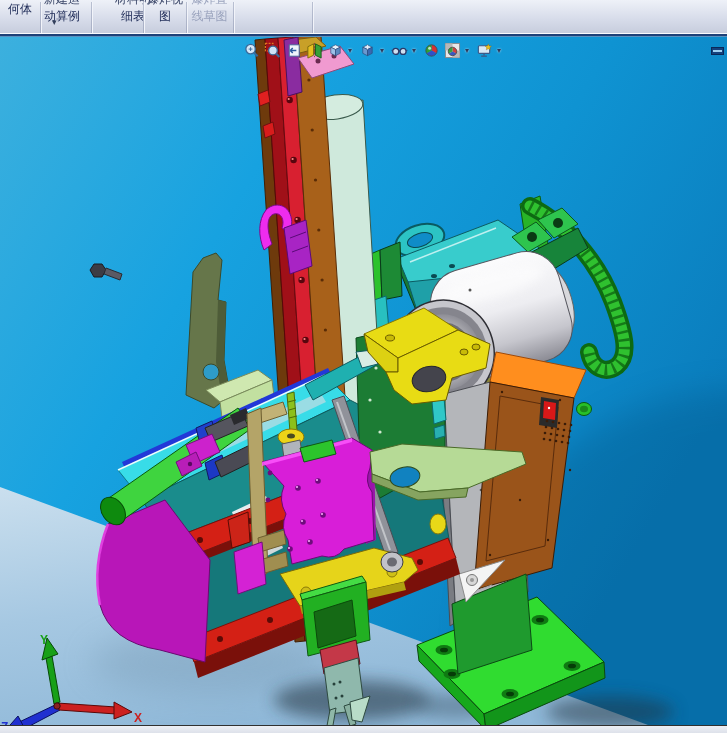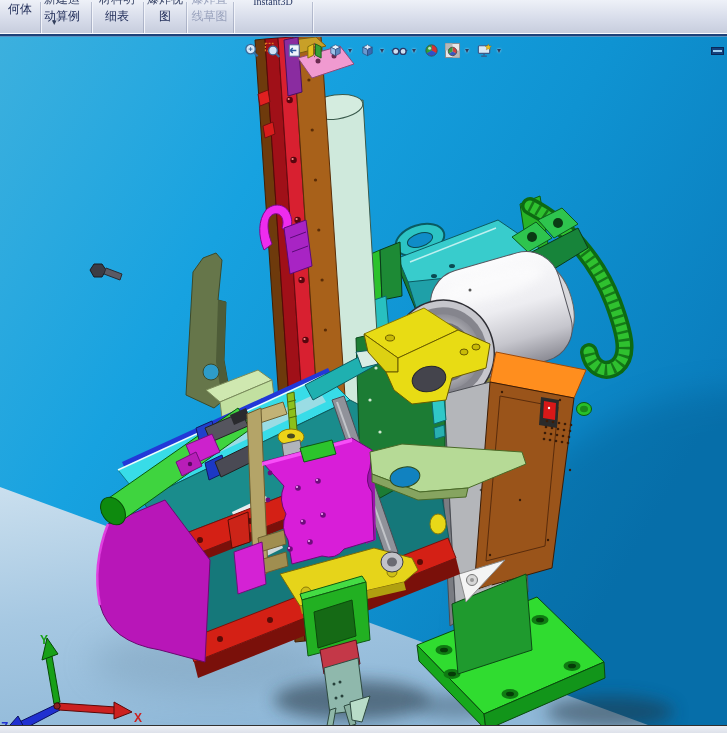"Instant3D" div.tb-btn { html: <div> <span>Instant3D</span> </div> -> none }
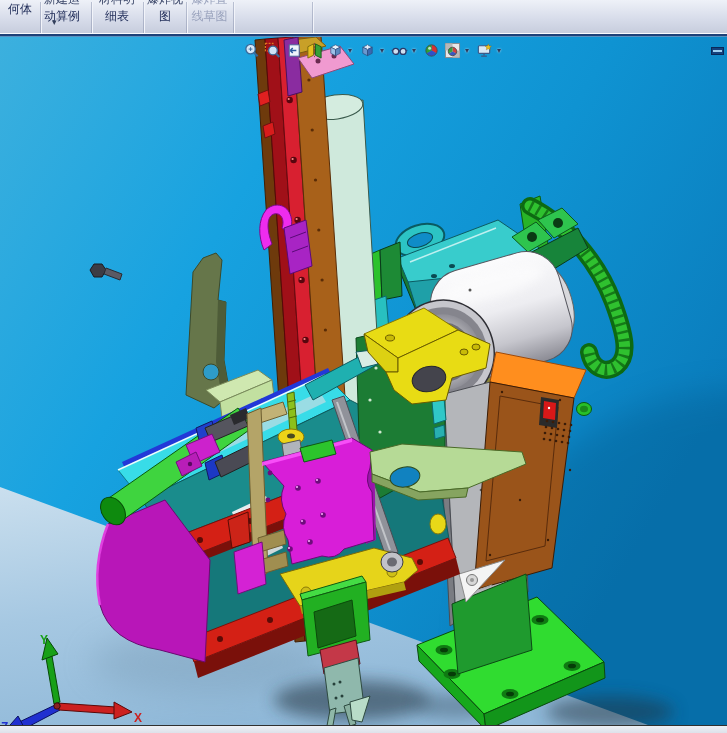"细表" div.tb-btn { left: 92px -> 108px }
